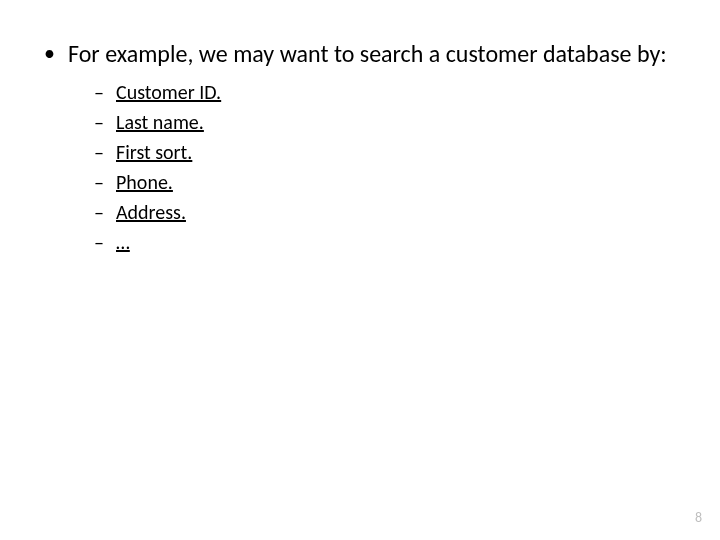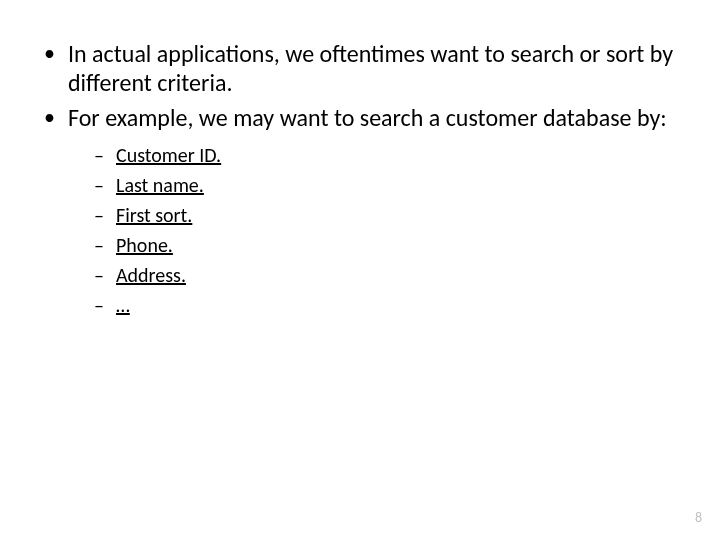"In actual applications, we oftentimes" li { html: <li> <span>In actual applications, we oftentimes want to search or sort by different criteria.</span> </li> -> none }
